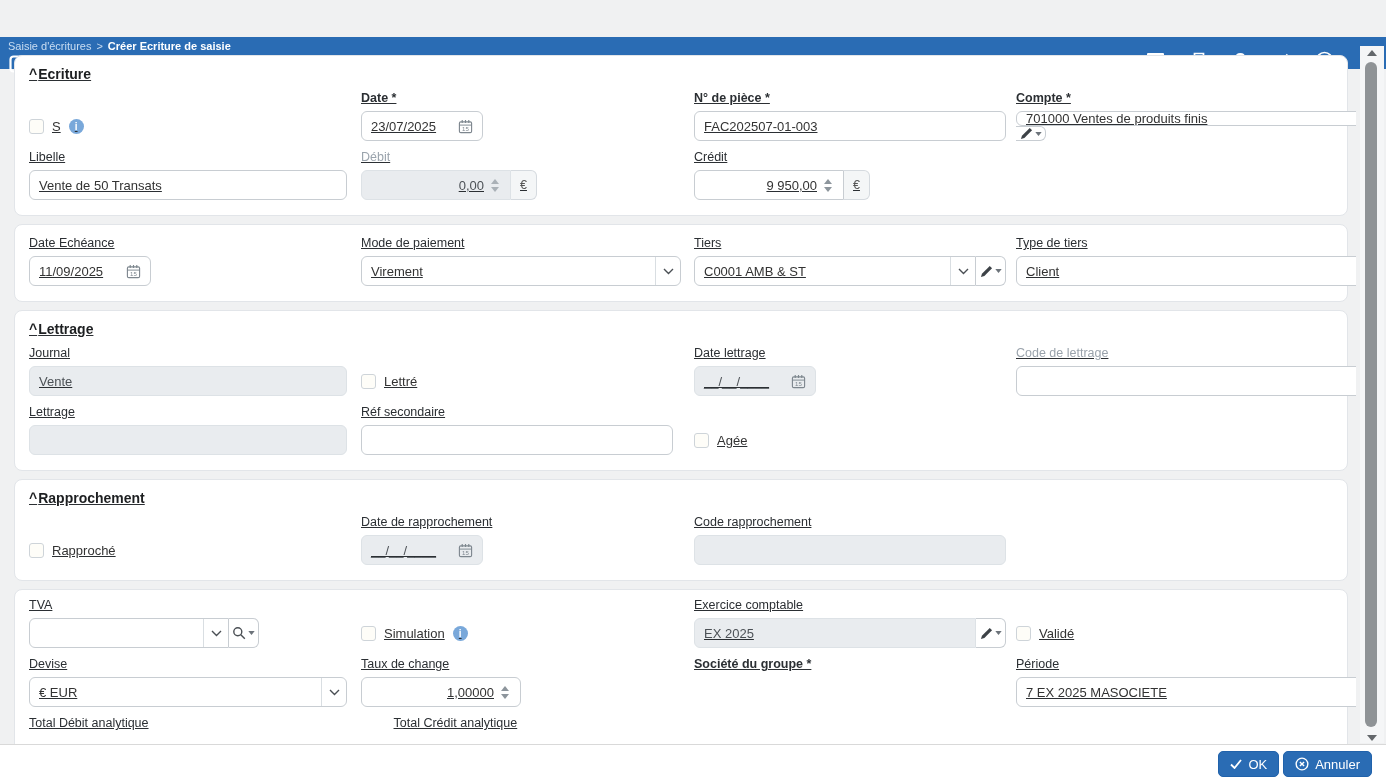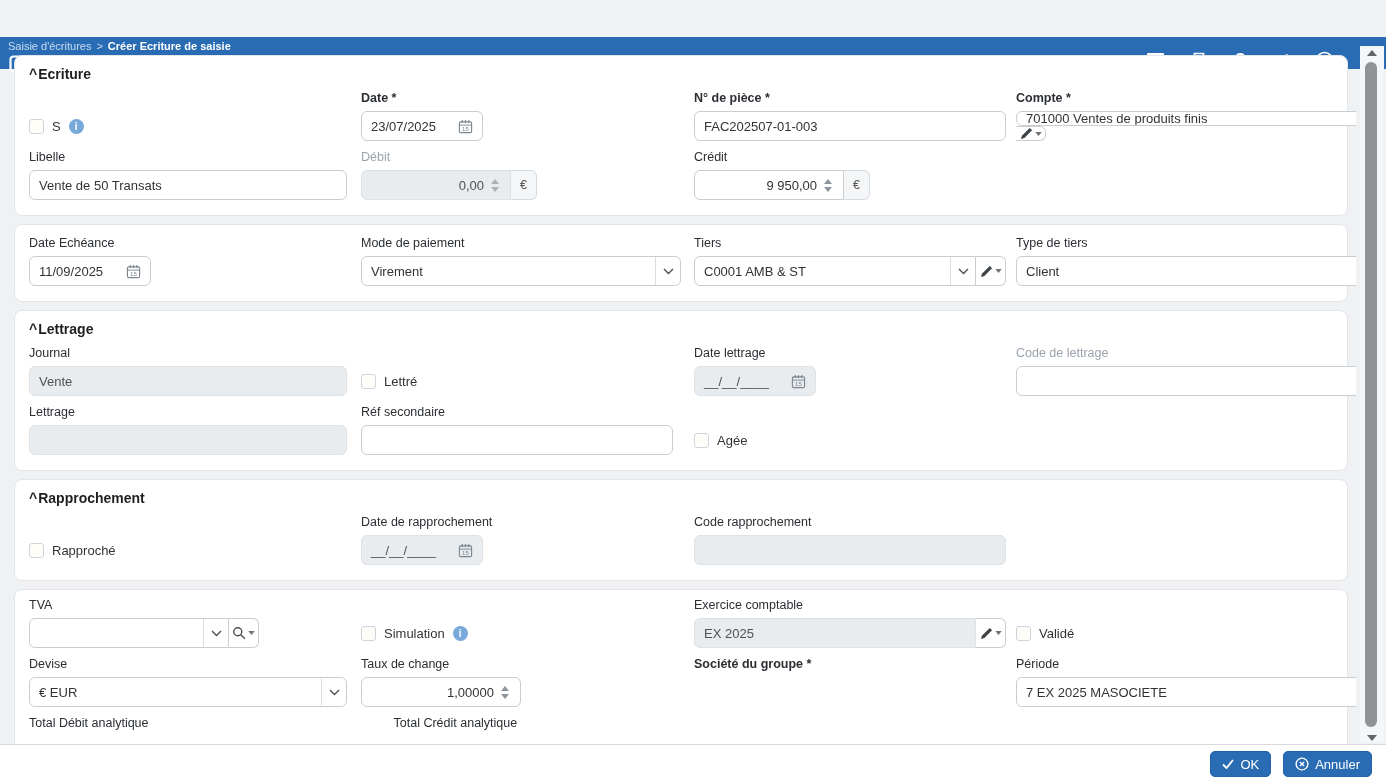"Ecriture" .card { text-decoration: none -> underline }
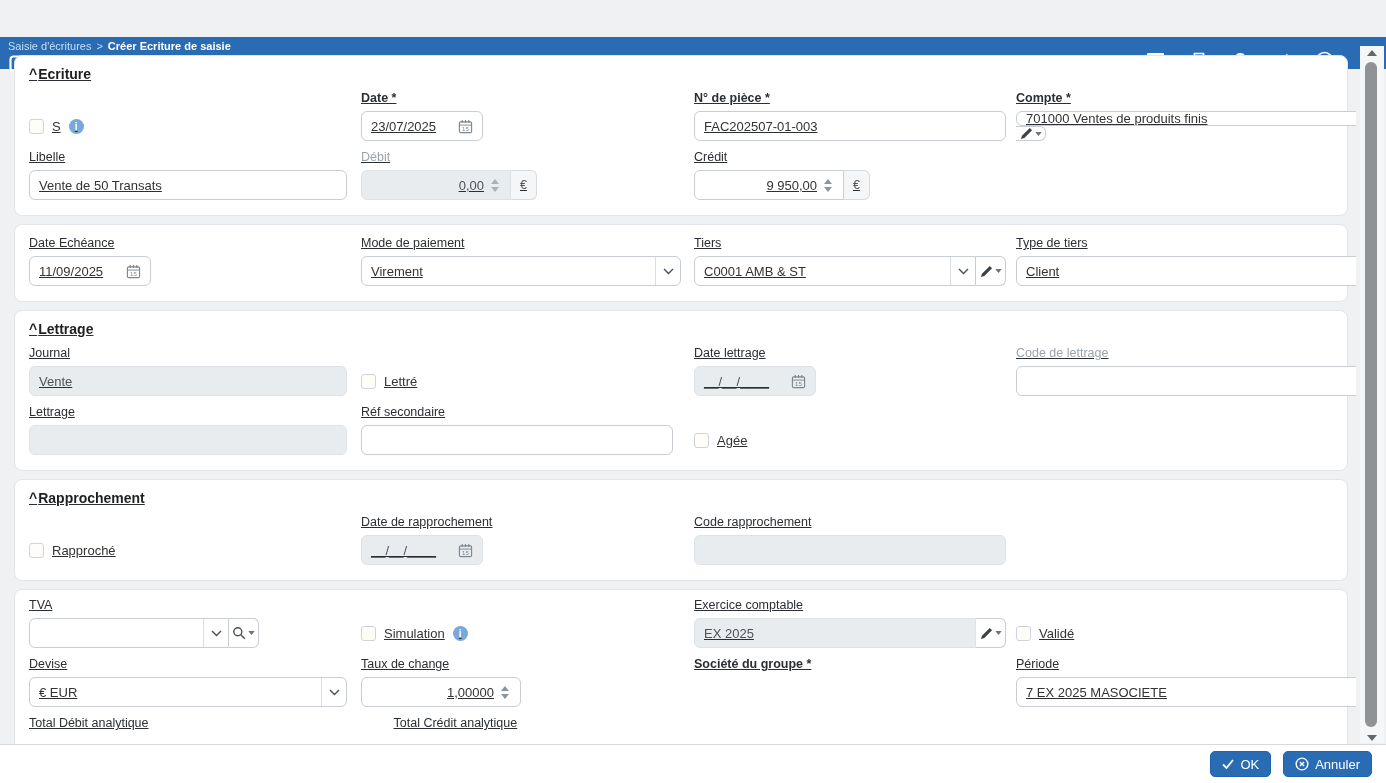"OK" .fbtns { gap: 12px -> 4px }
